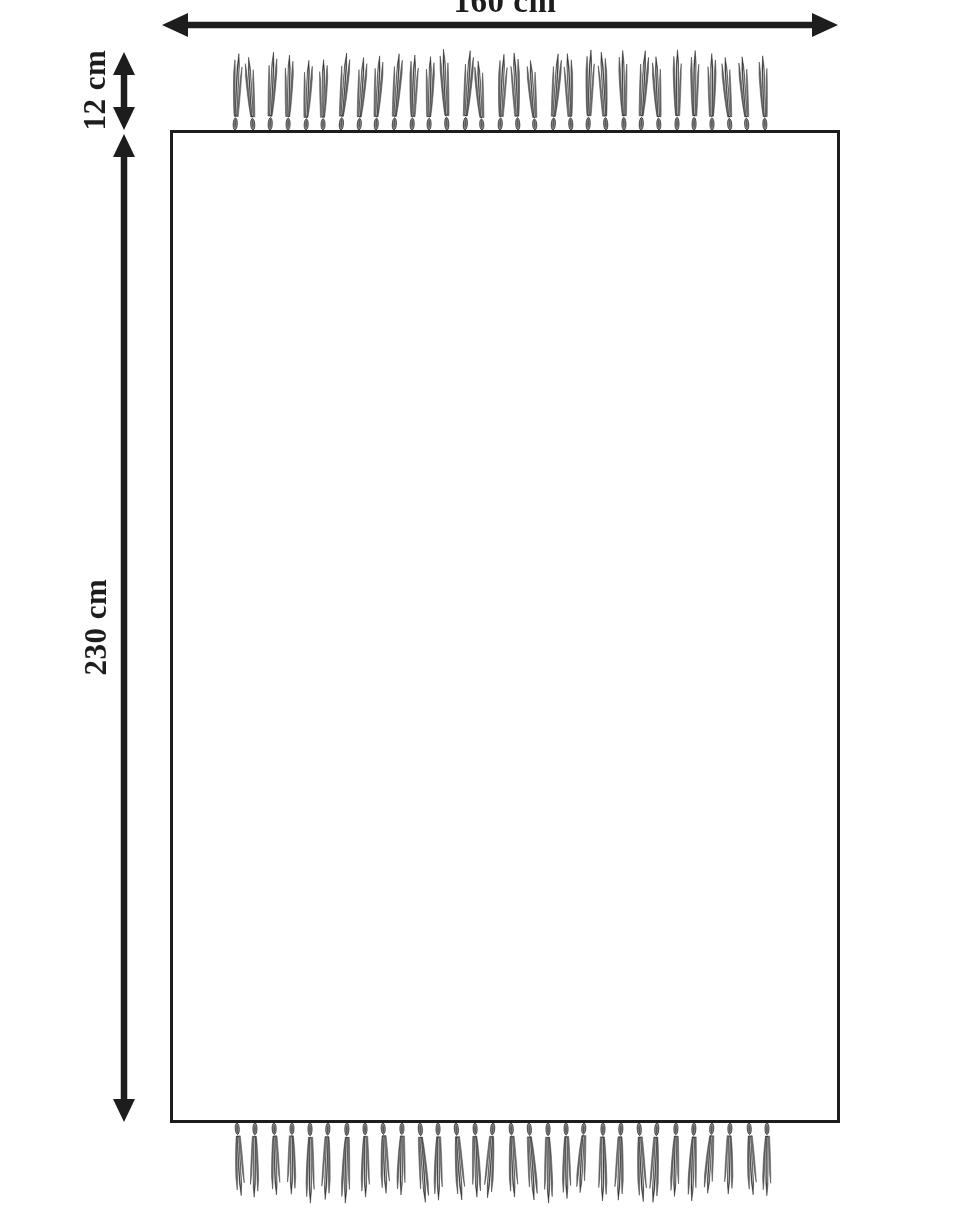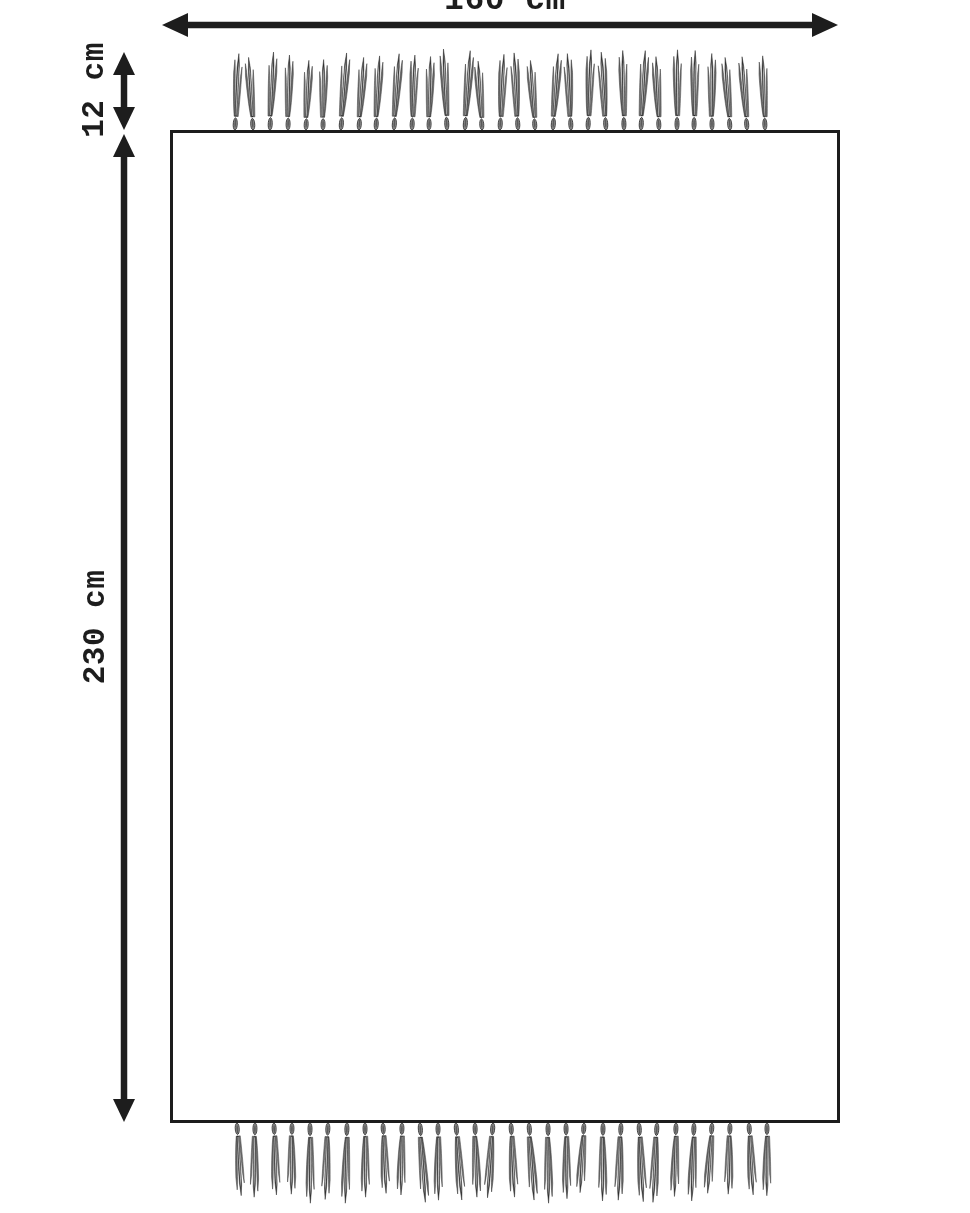"160 cm" .canvas { font-family: Liberation Mono, monospace -> Liberation Serif, serif }
